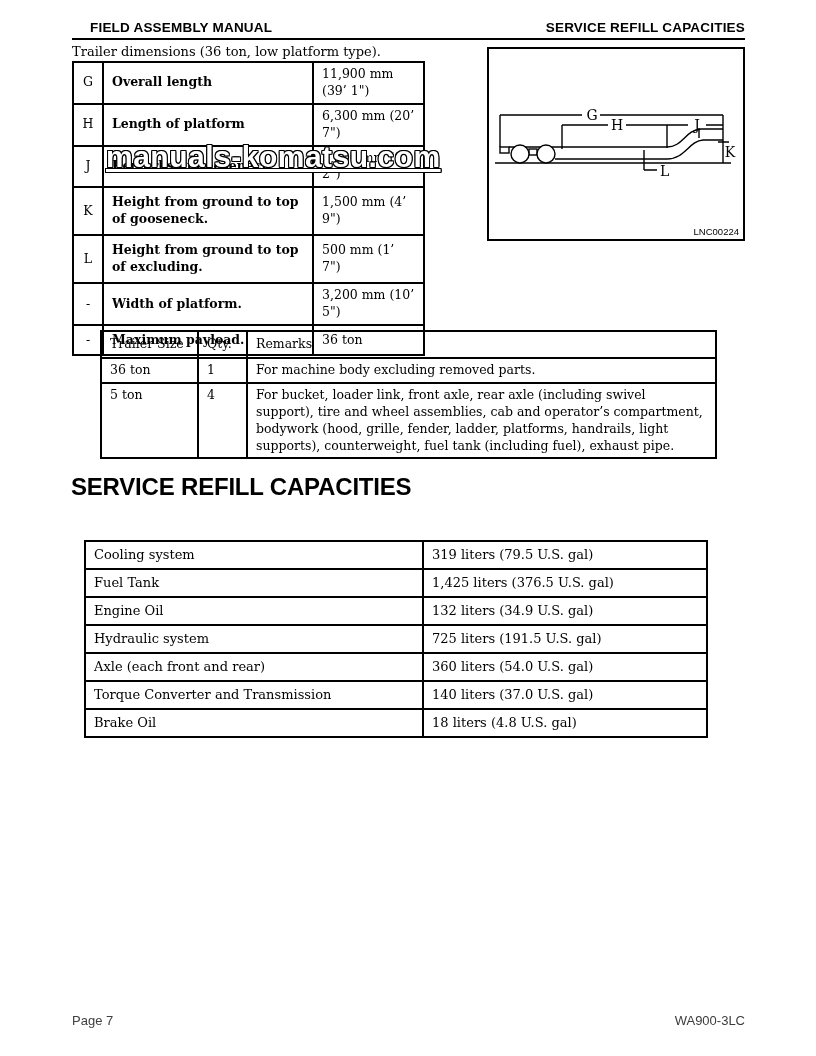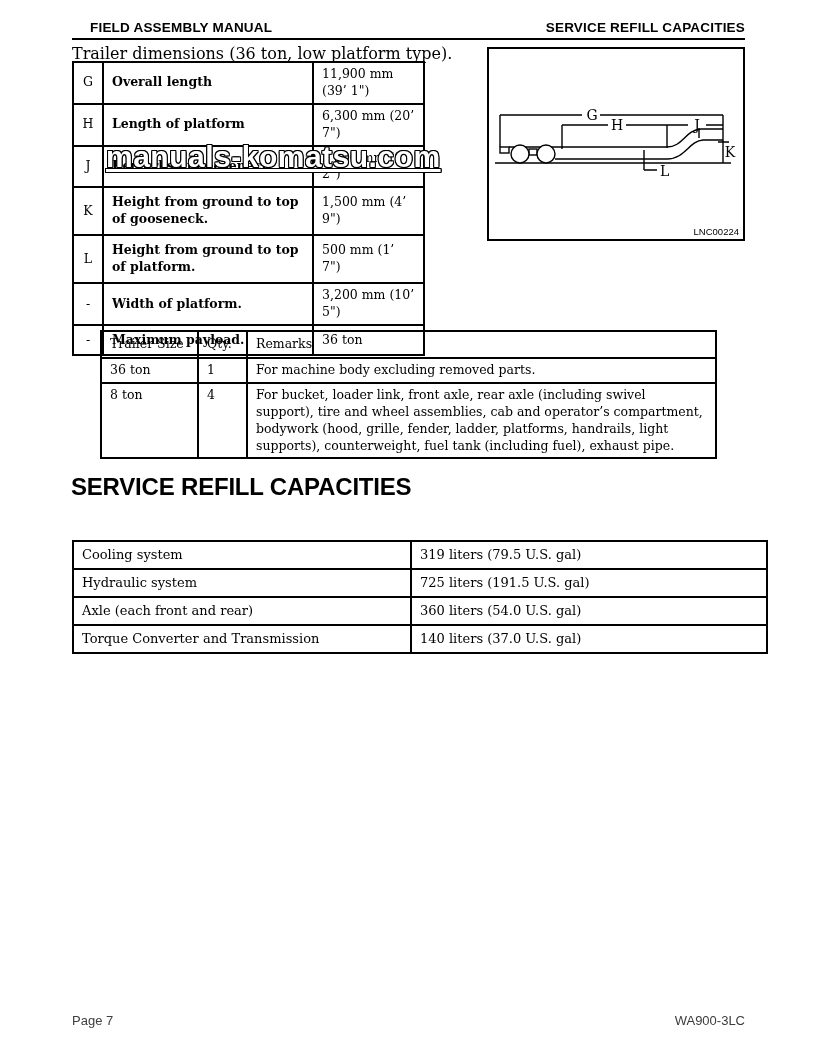"Trailer dimensions (36 ton, low" .caption { font-size: 16px -> 13px }
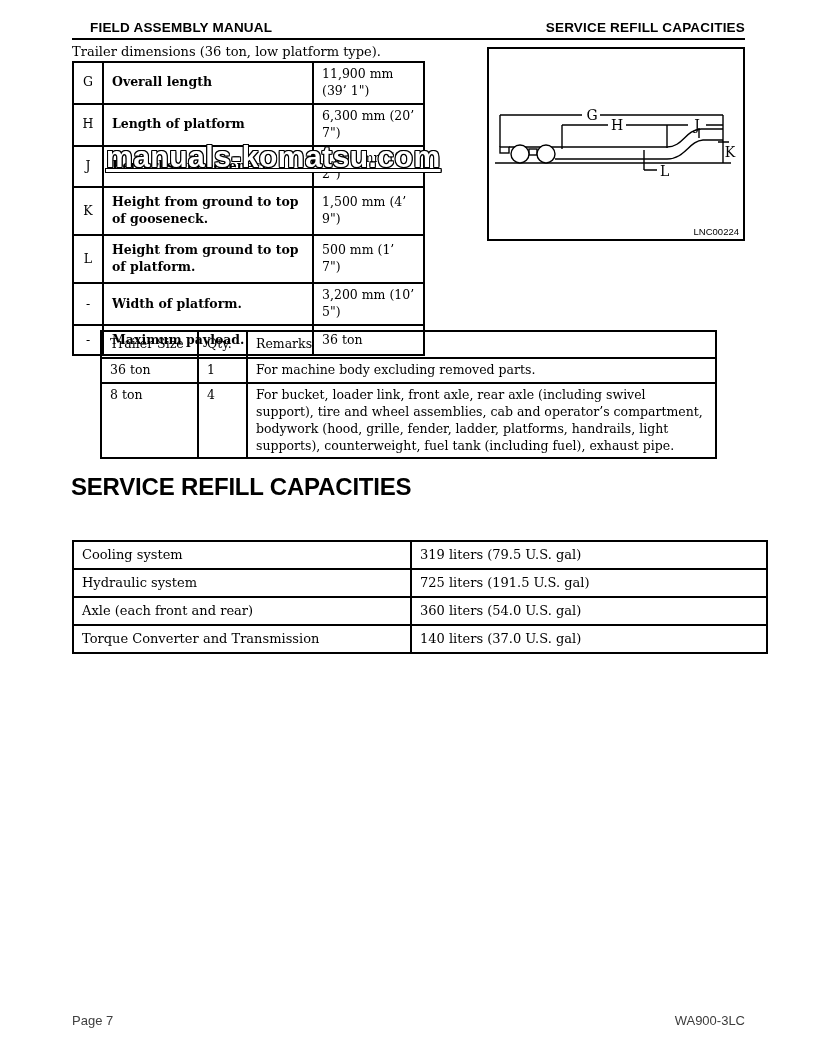"Height from ground to top of platform." td.c-desc { text: platform -> excluding }
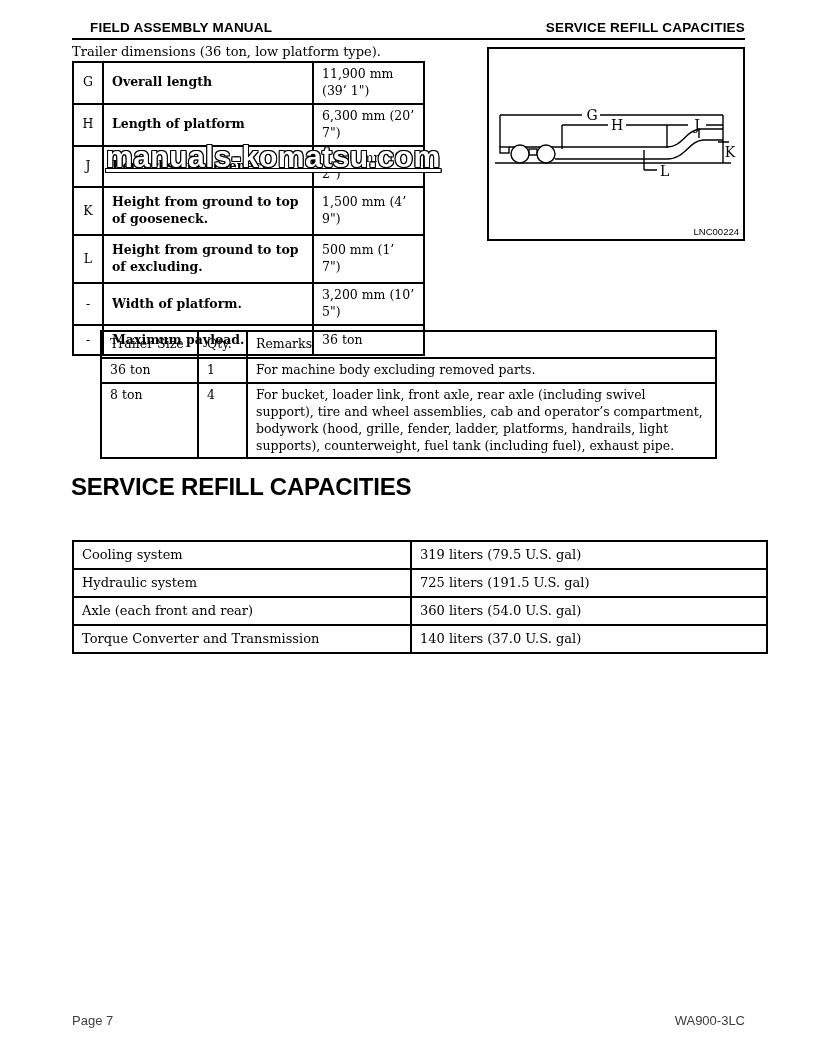"8 ton" td { text: 8 -> 5 }
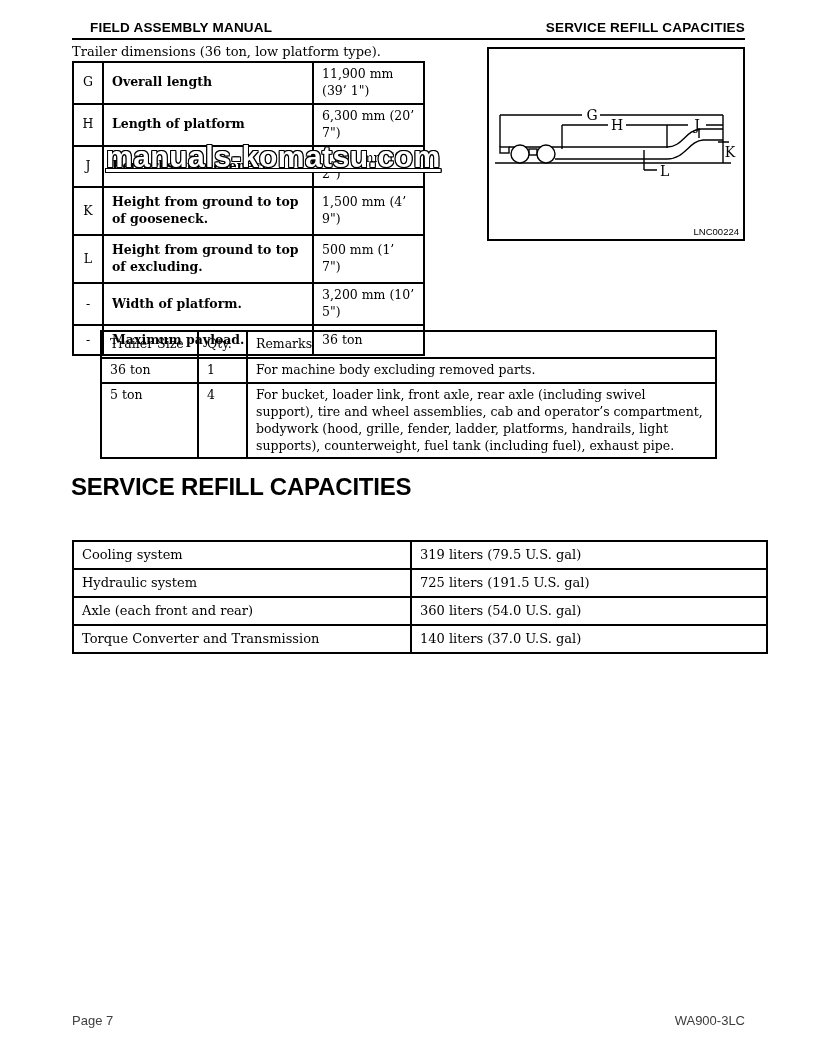"Cooling system" .t3 { left: 72px -> 84px; width: 696px -> 624px }
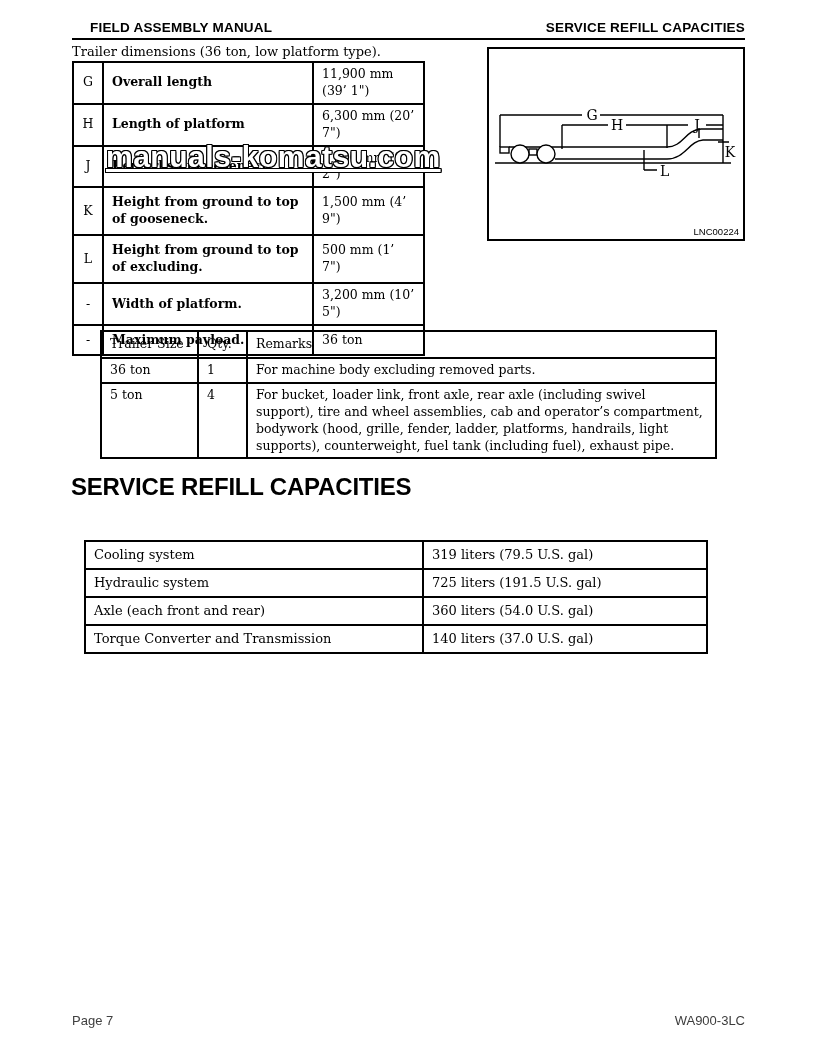"Fuel Tank" tr { html: none -> <tr> <td>Fuel Tank</td> <td>1,425 liters (376.5 U.S. gal)</td> </tr> }
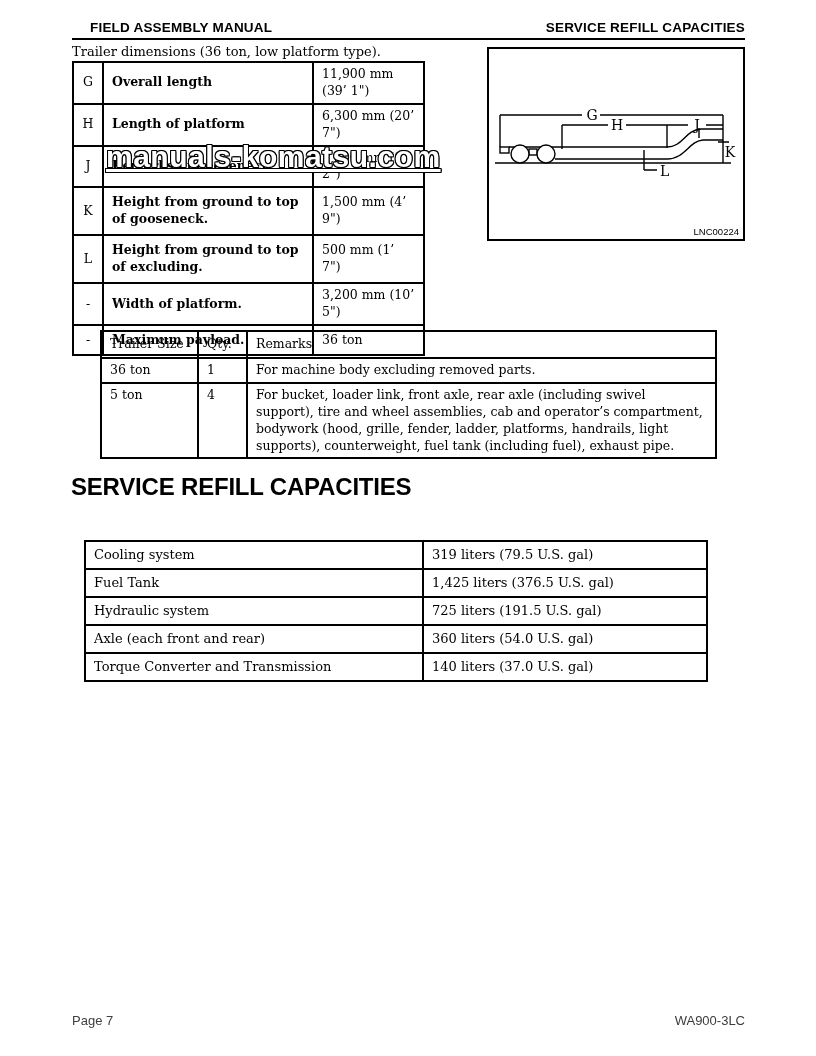"Engine Oil" tr { html: none -> <tr> <td>Engine Oil</td> <td>132 liters (34.9 U.S. gal)</td> </tr> }
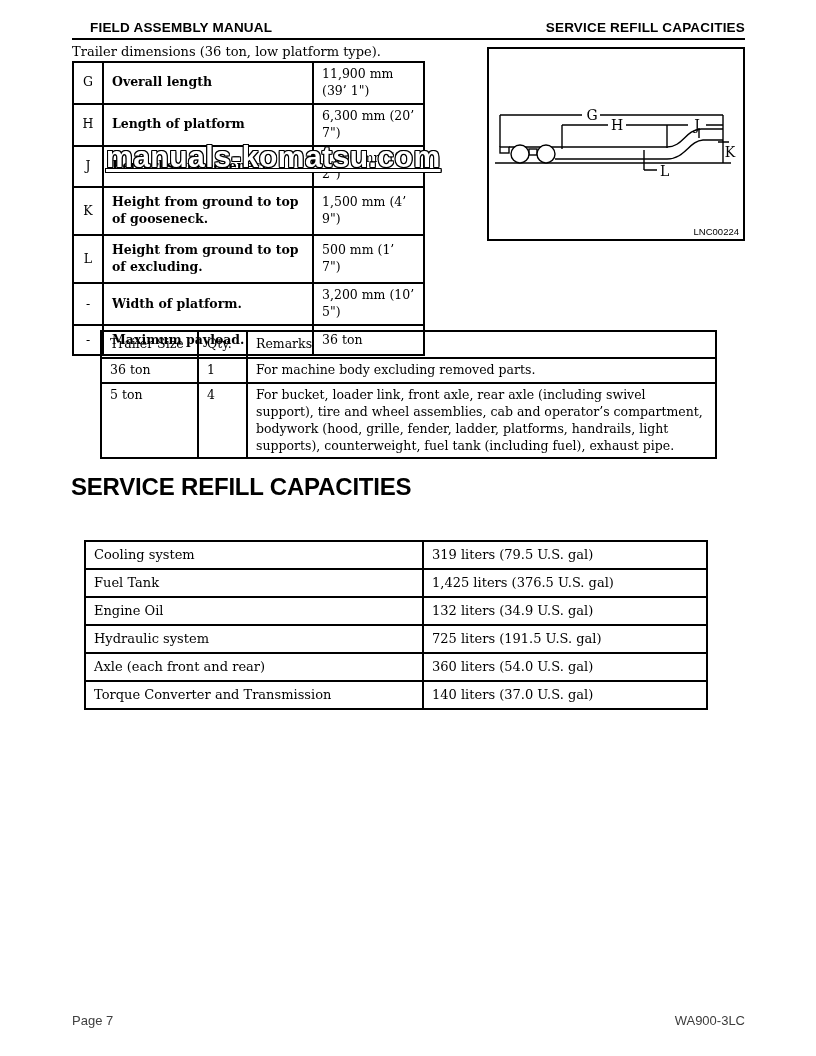"Brake Oil" tr { html: none -> <tr> <td>Brake Oil</td> <td>18 liters (4.8 U.S. gal)</td> </tr> }
